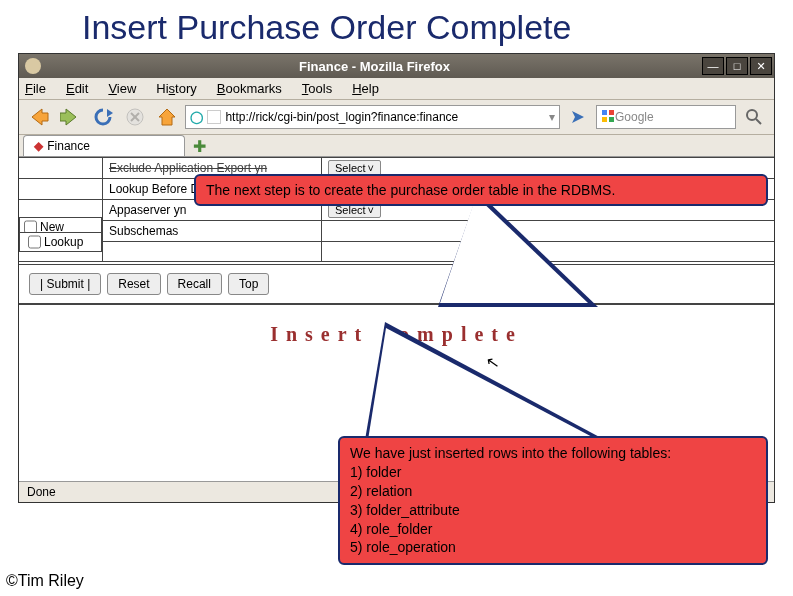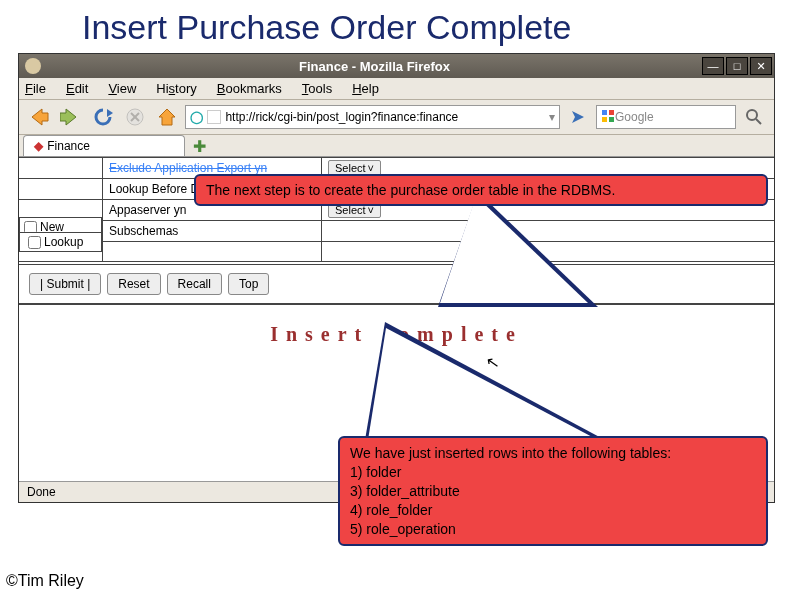"Exclude Application Export yn" div.lcol { color: #3b82f6 -> #404040 }
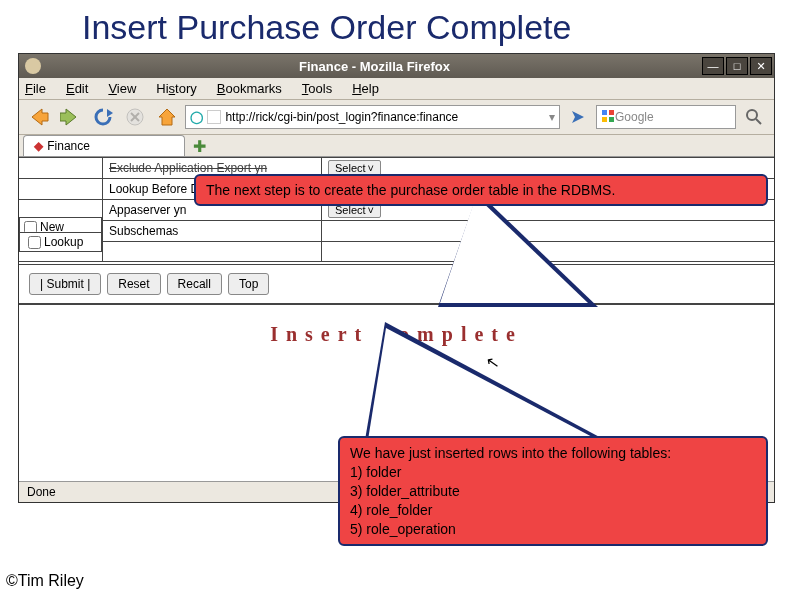"New" .sidecell { align-items: center -> none }
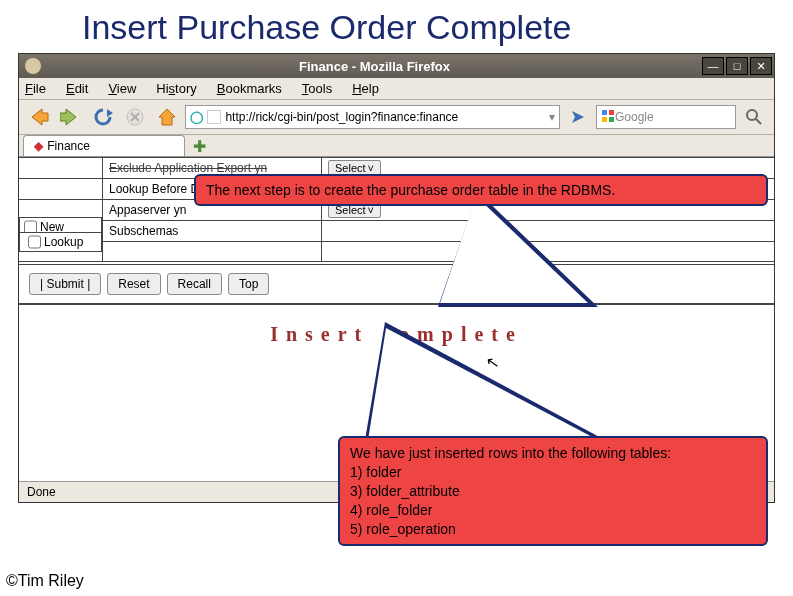"2) relation" div { html: none -> <div>2) relation</div> }
